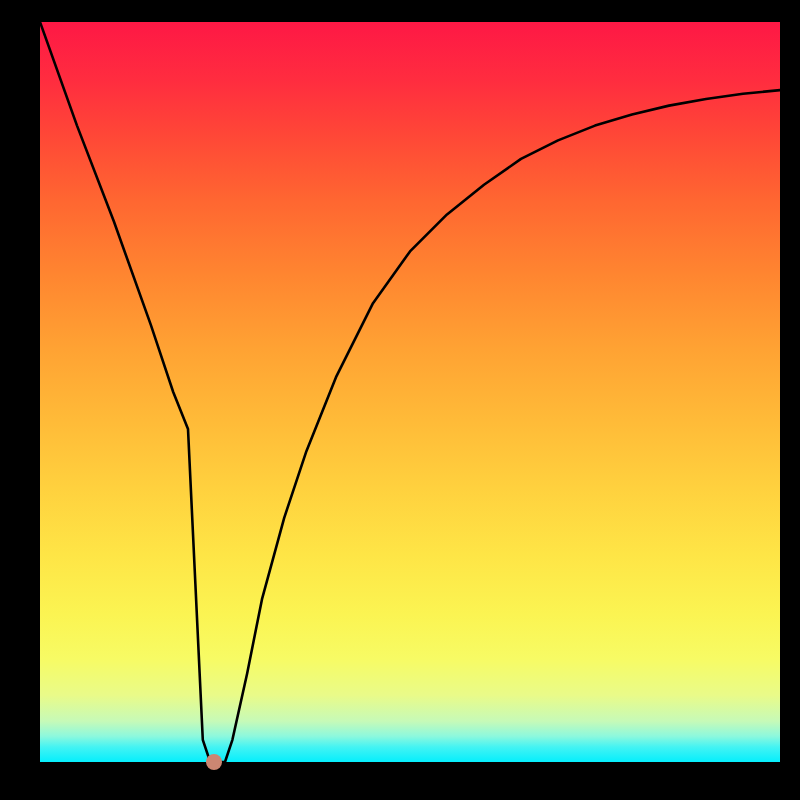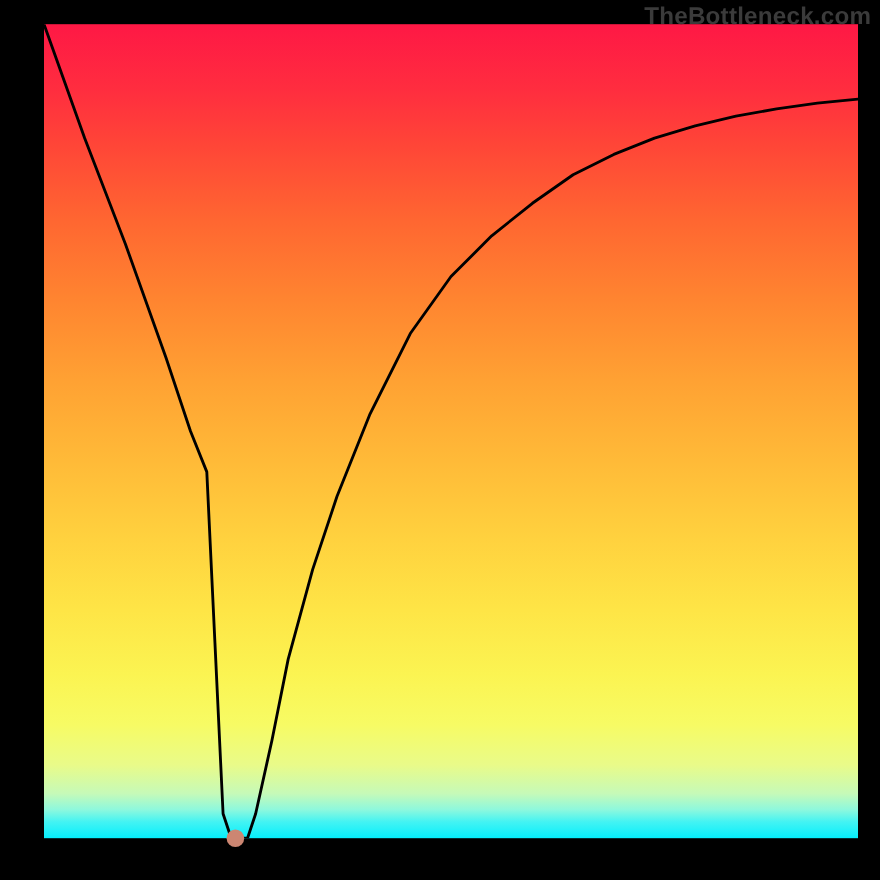"TheBottleneck.com" div.watermark { html: <div>TheBottleneck.com</div> -> none }
